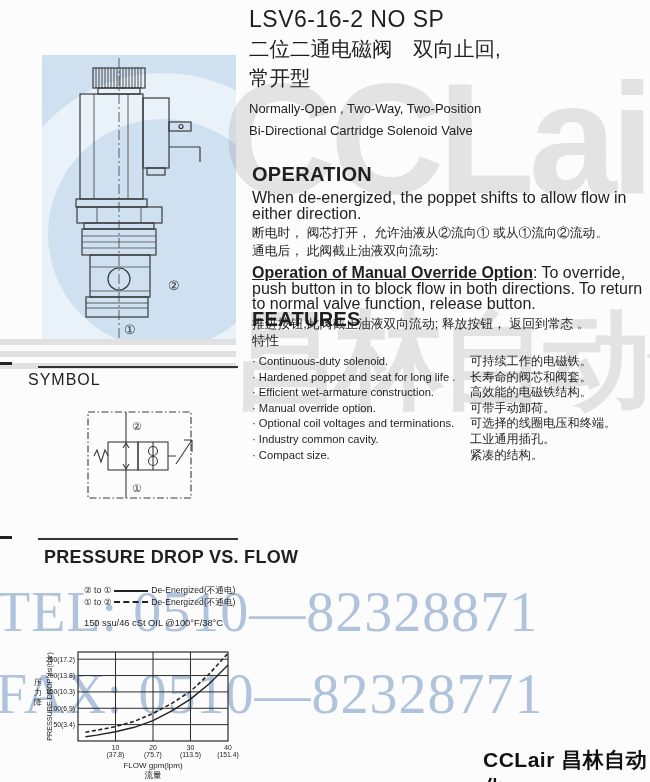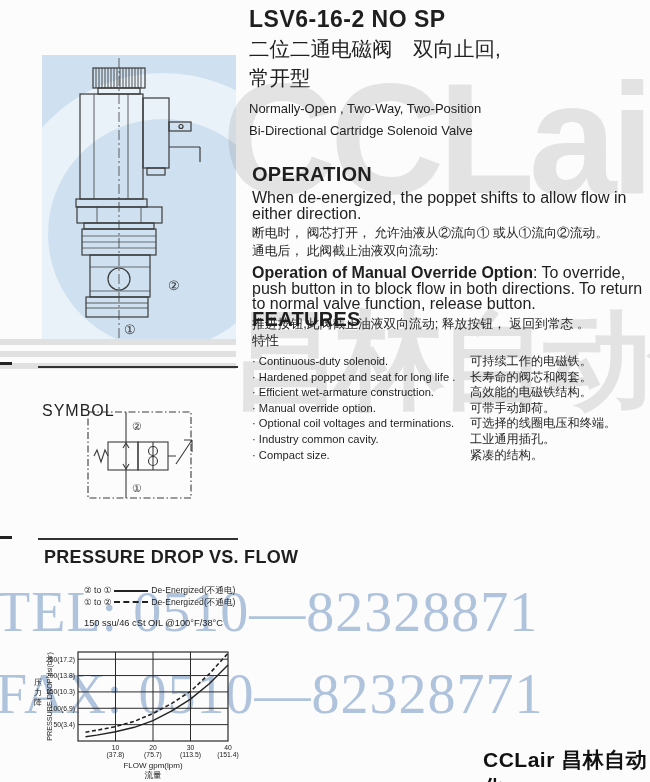"LSV6-16-2 NO SP" .title-block h1 { font-weight: bold -> normal }
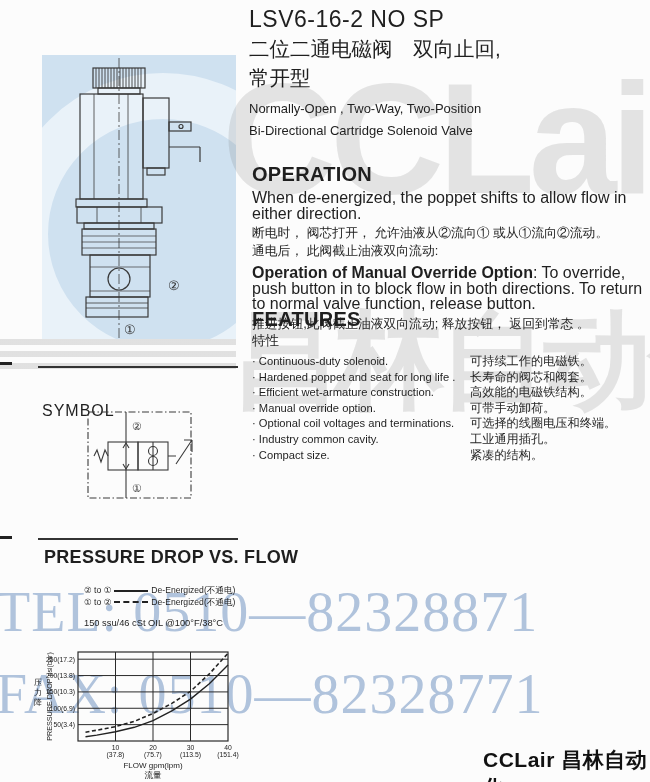"Operation of Manual Override Option" span { text-decoration: none -> underline }
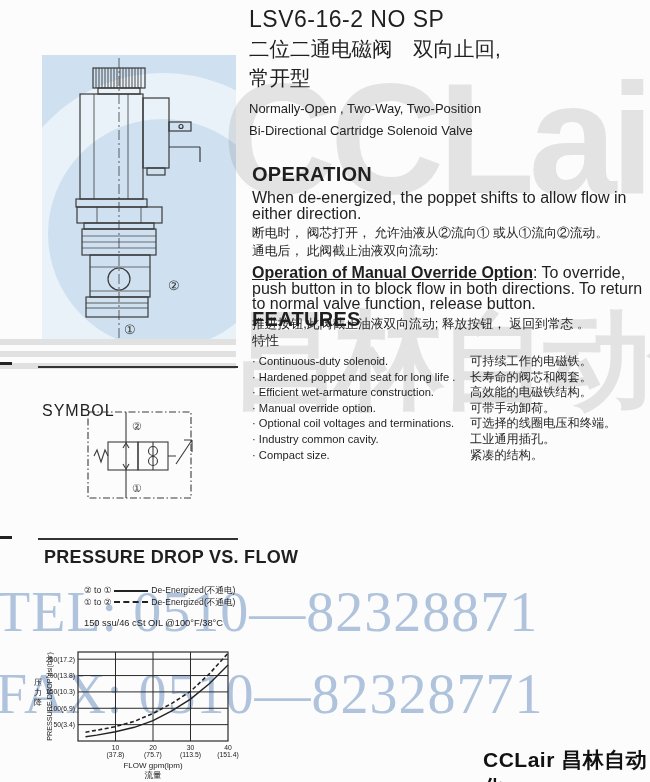"SYMBOL" .symbol-h { left: 42px -> 28px; margin-top: 31px -> none }
